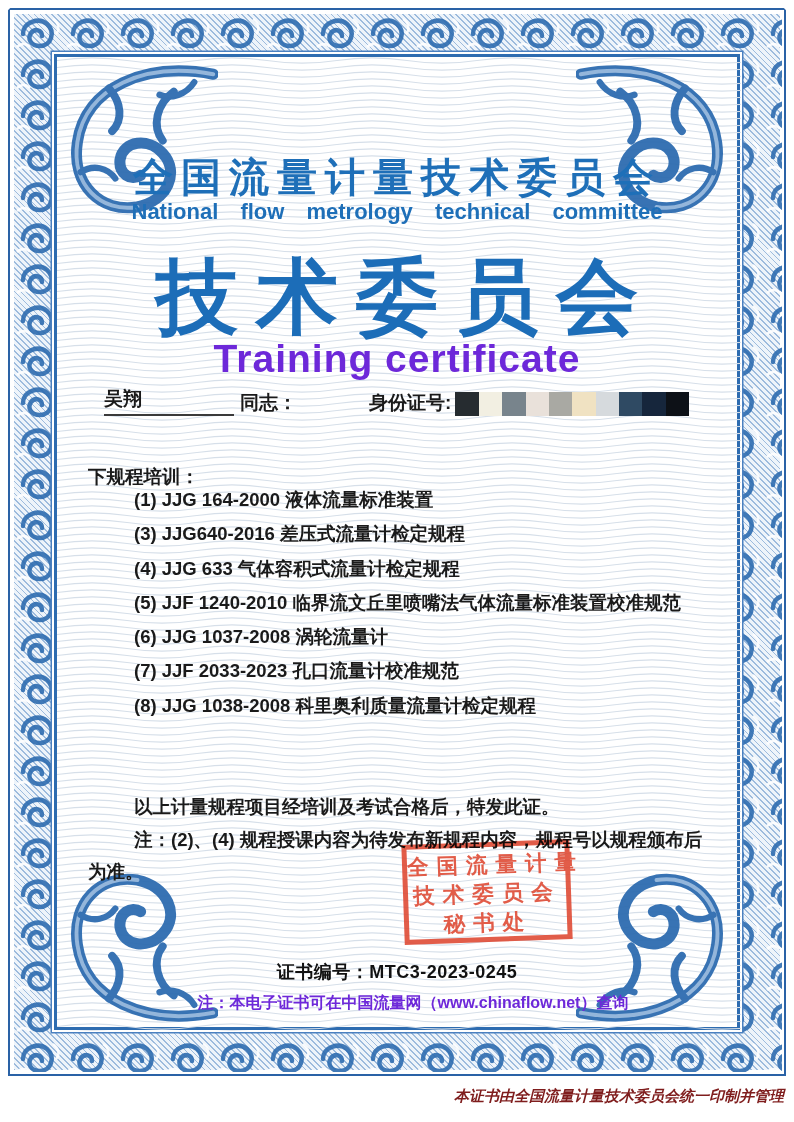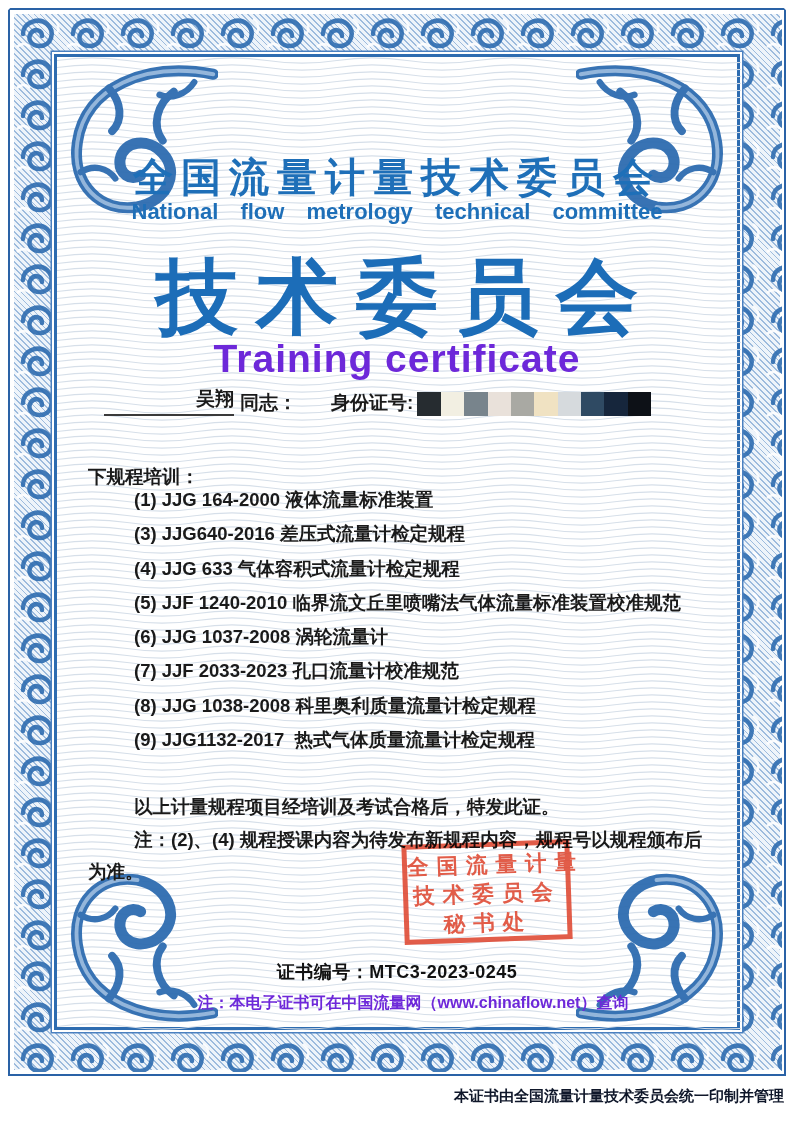"吴翔" .name-underlined { text-align: right -> left }
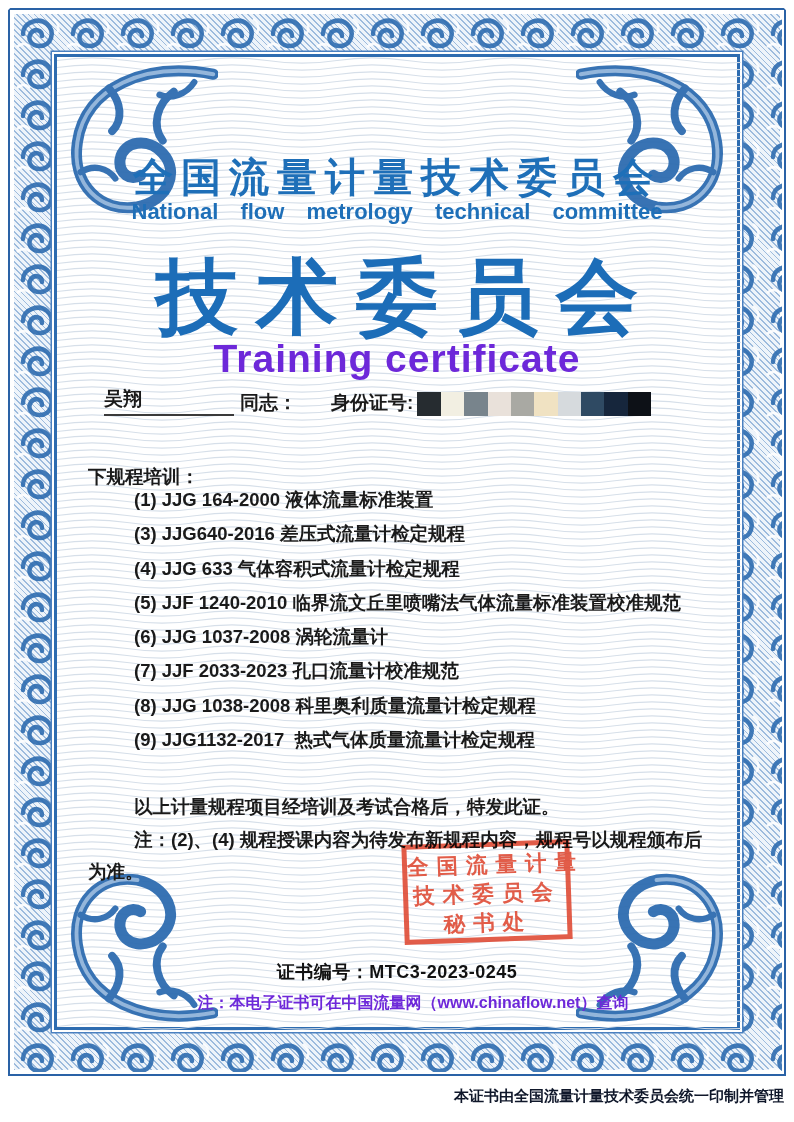"身份证号:" .id-label { margin-left: 34px -> 72px }
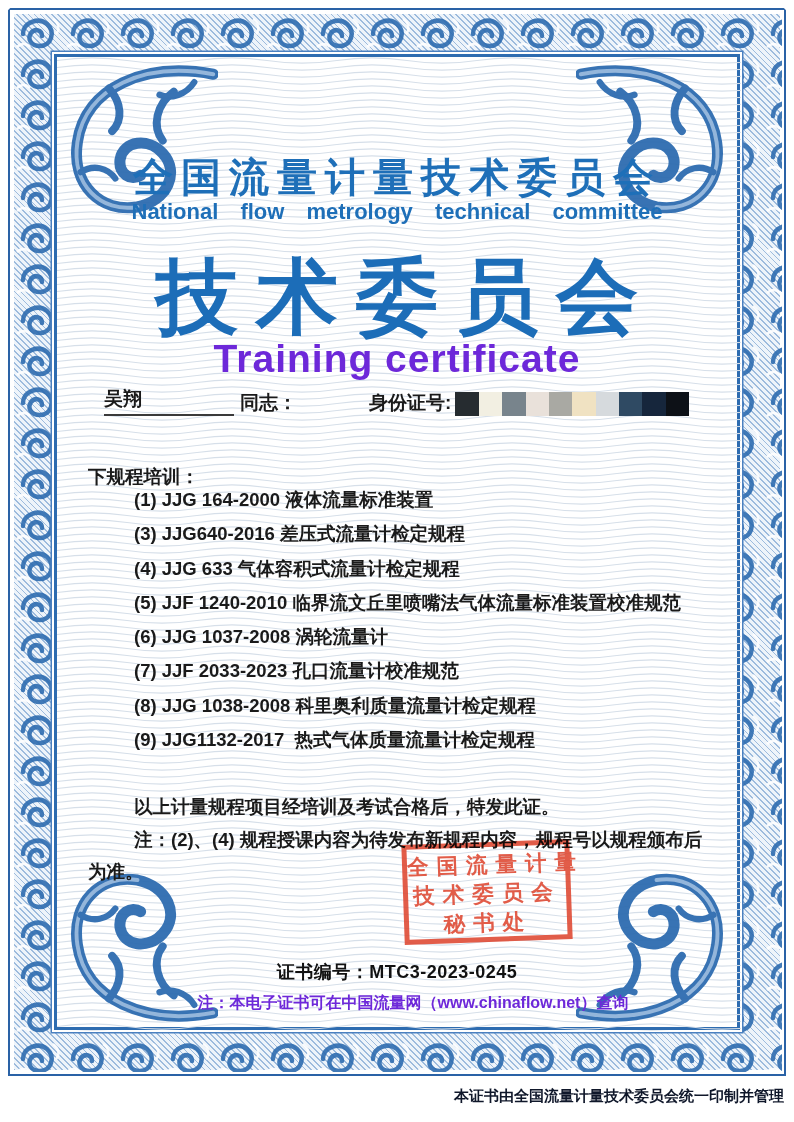"(9) JJG1132-2017 热式气体质量流量计检定规程" li { html: <li>(9) JJG1132-2017 热式气体质量流量计检定规程</li> -> none }
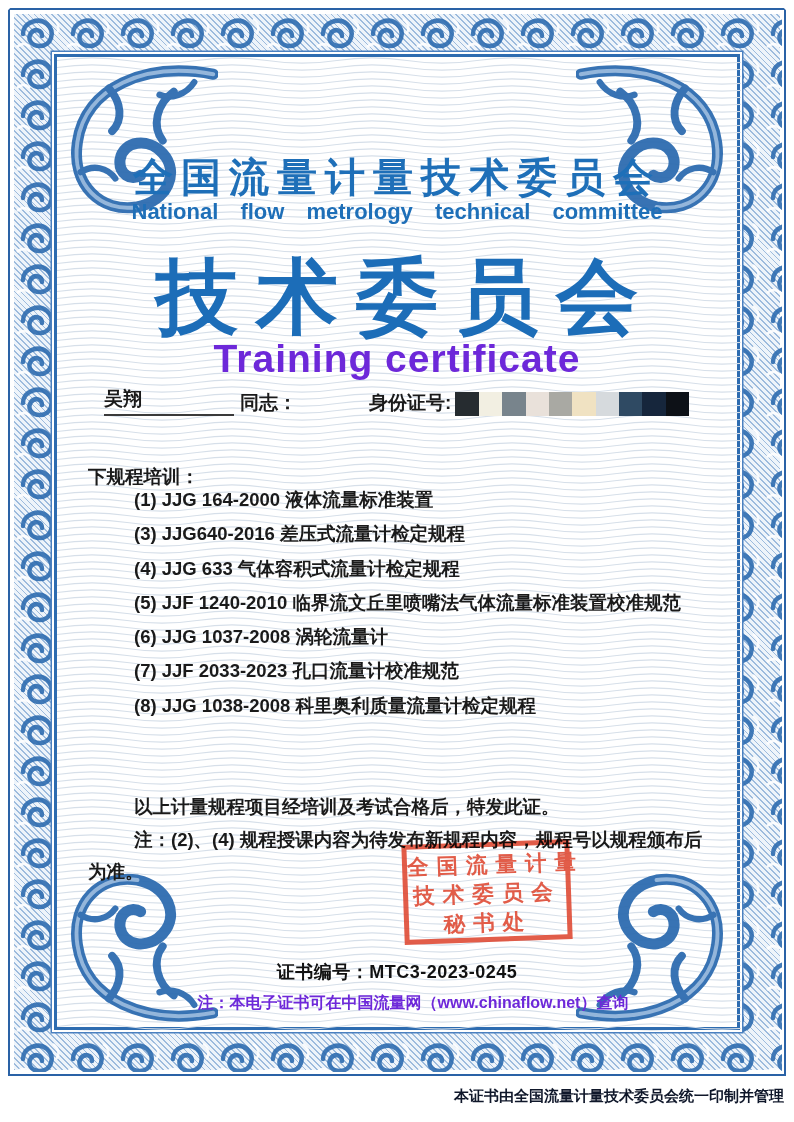"本证书由全国流量计量技术委员会统一印制并管理" .managed-by { color: #0f172a -> #7f1d1d; font-style: none -> italic }
